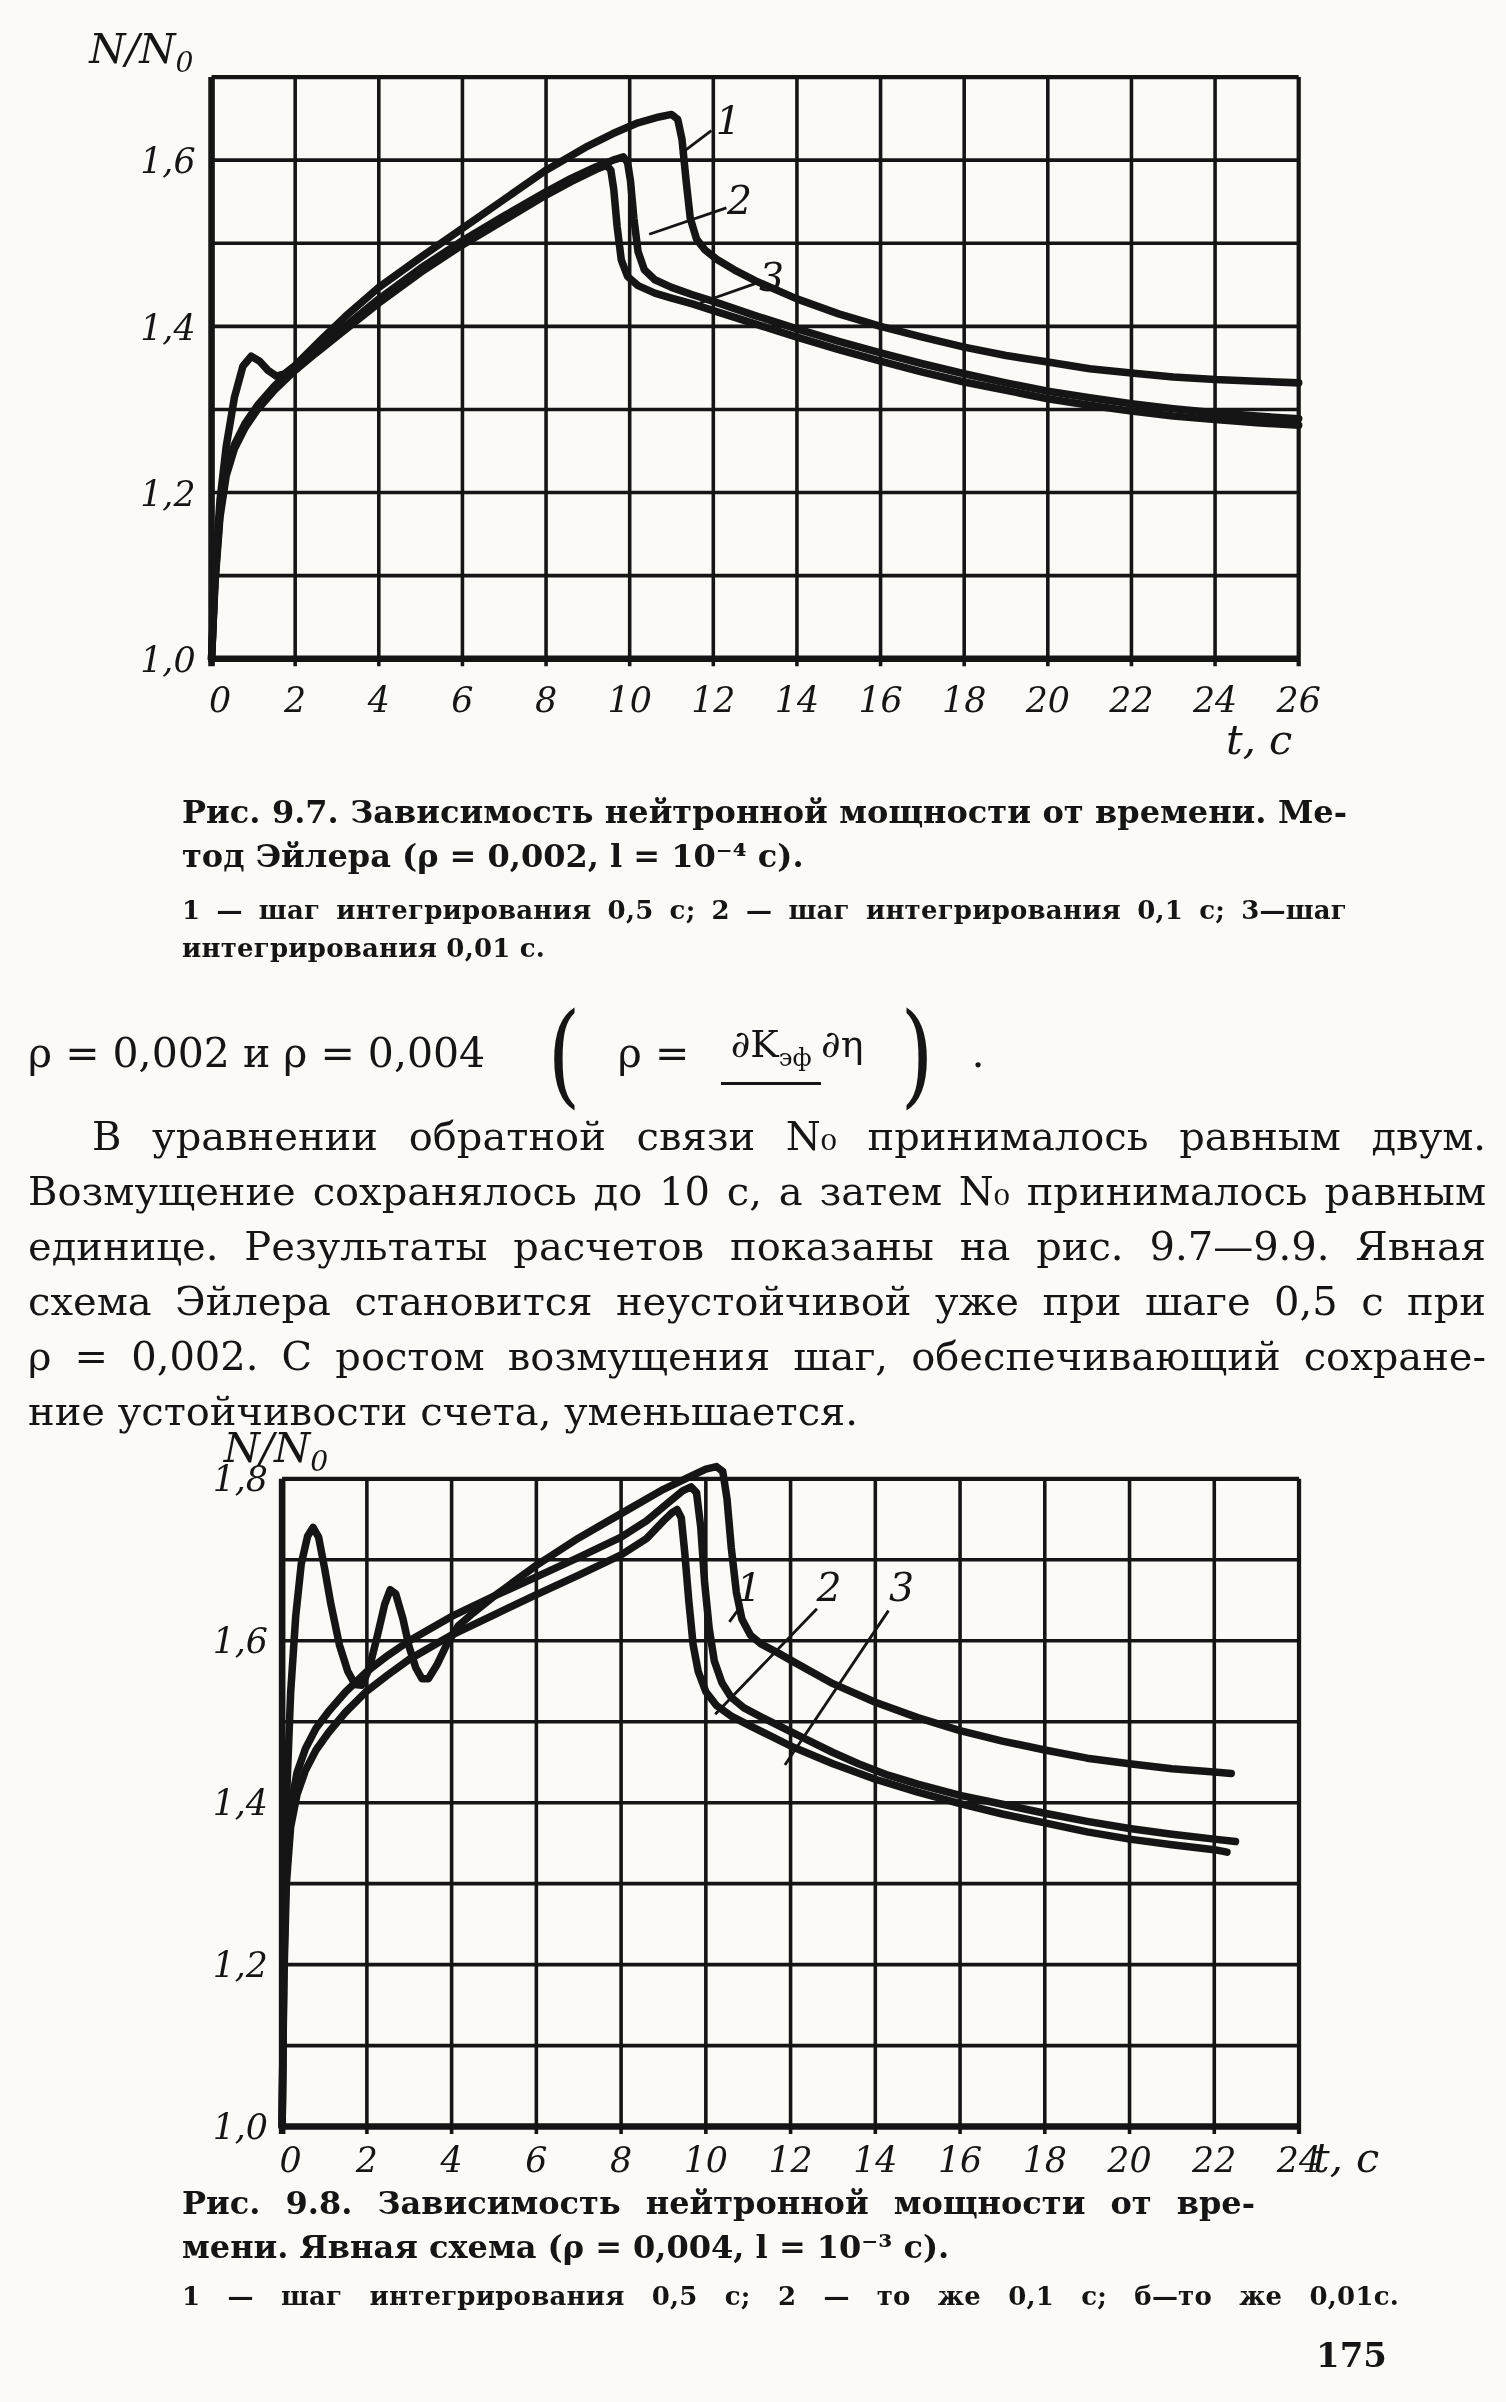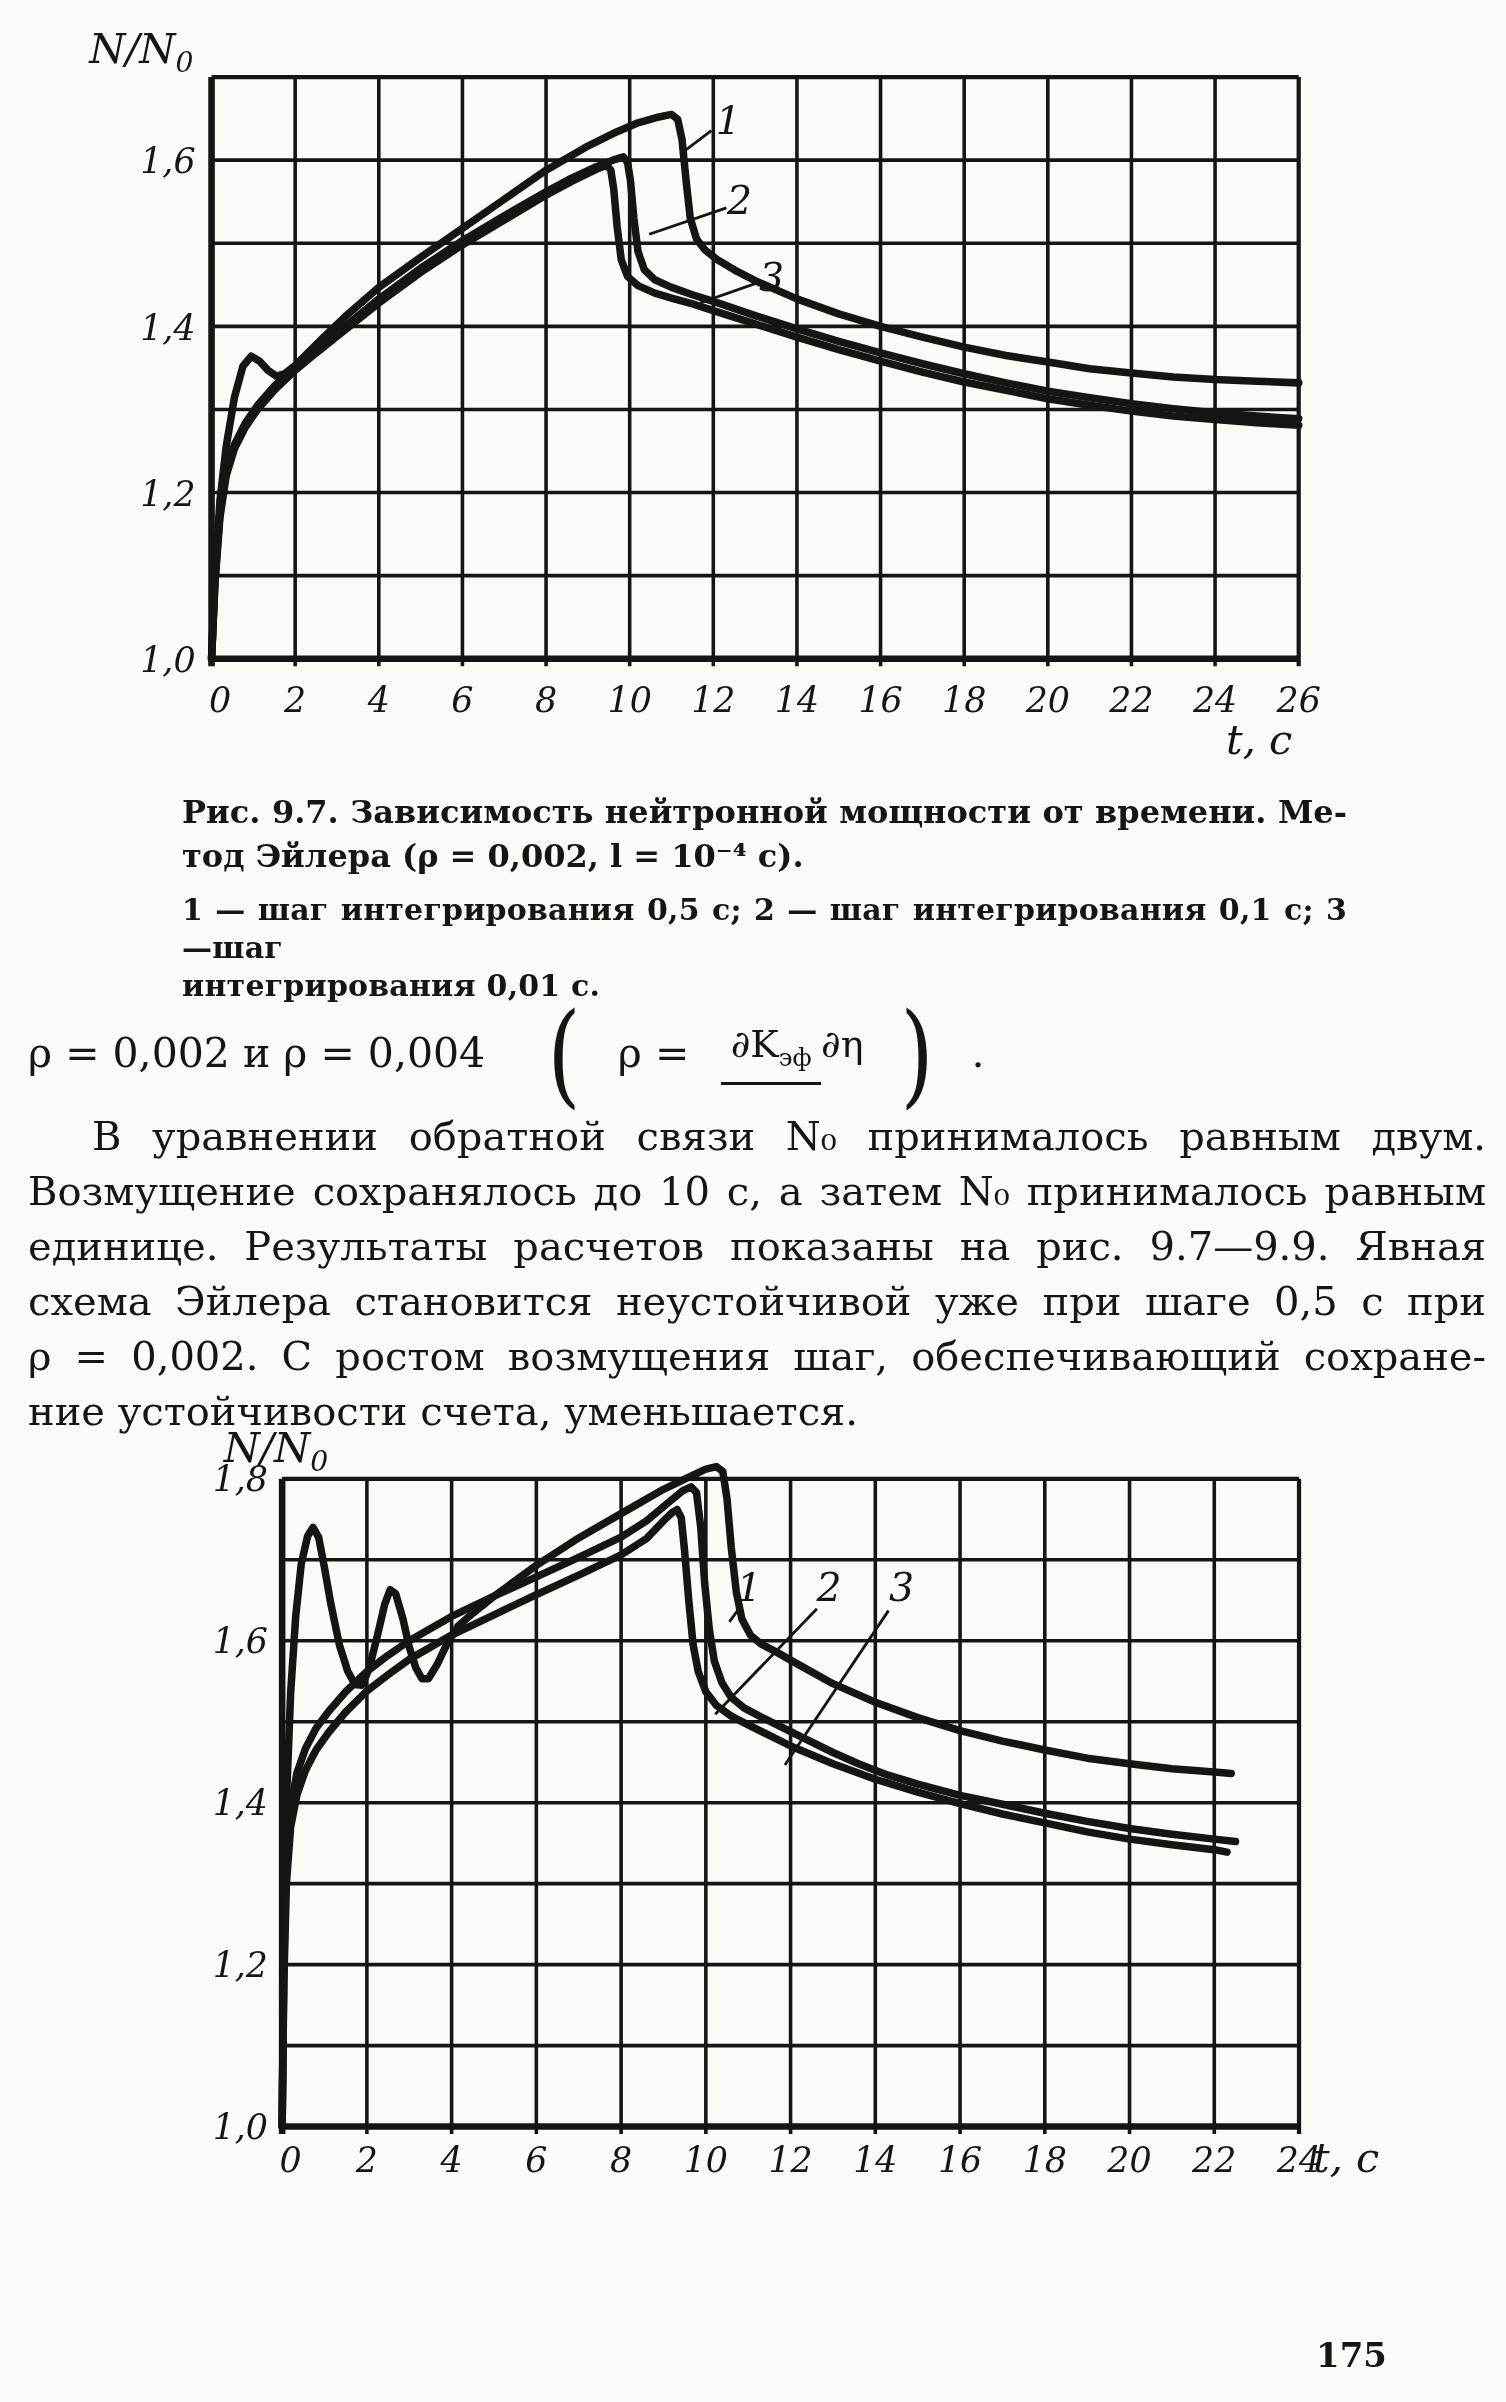"1 — шаг интегрирования 0,5" .legend { font-size: 30px -> 26px }
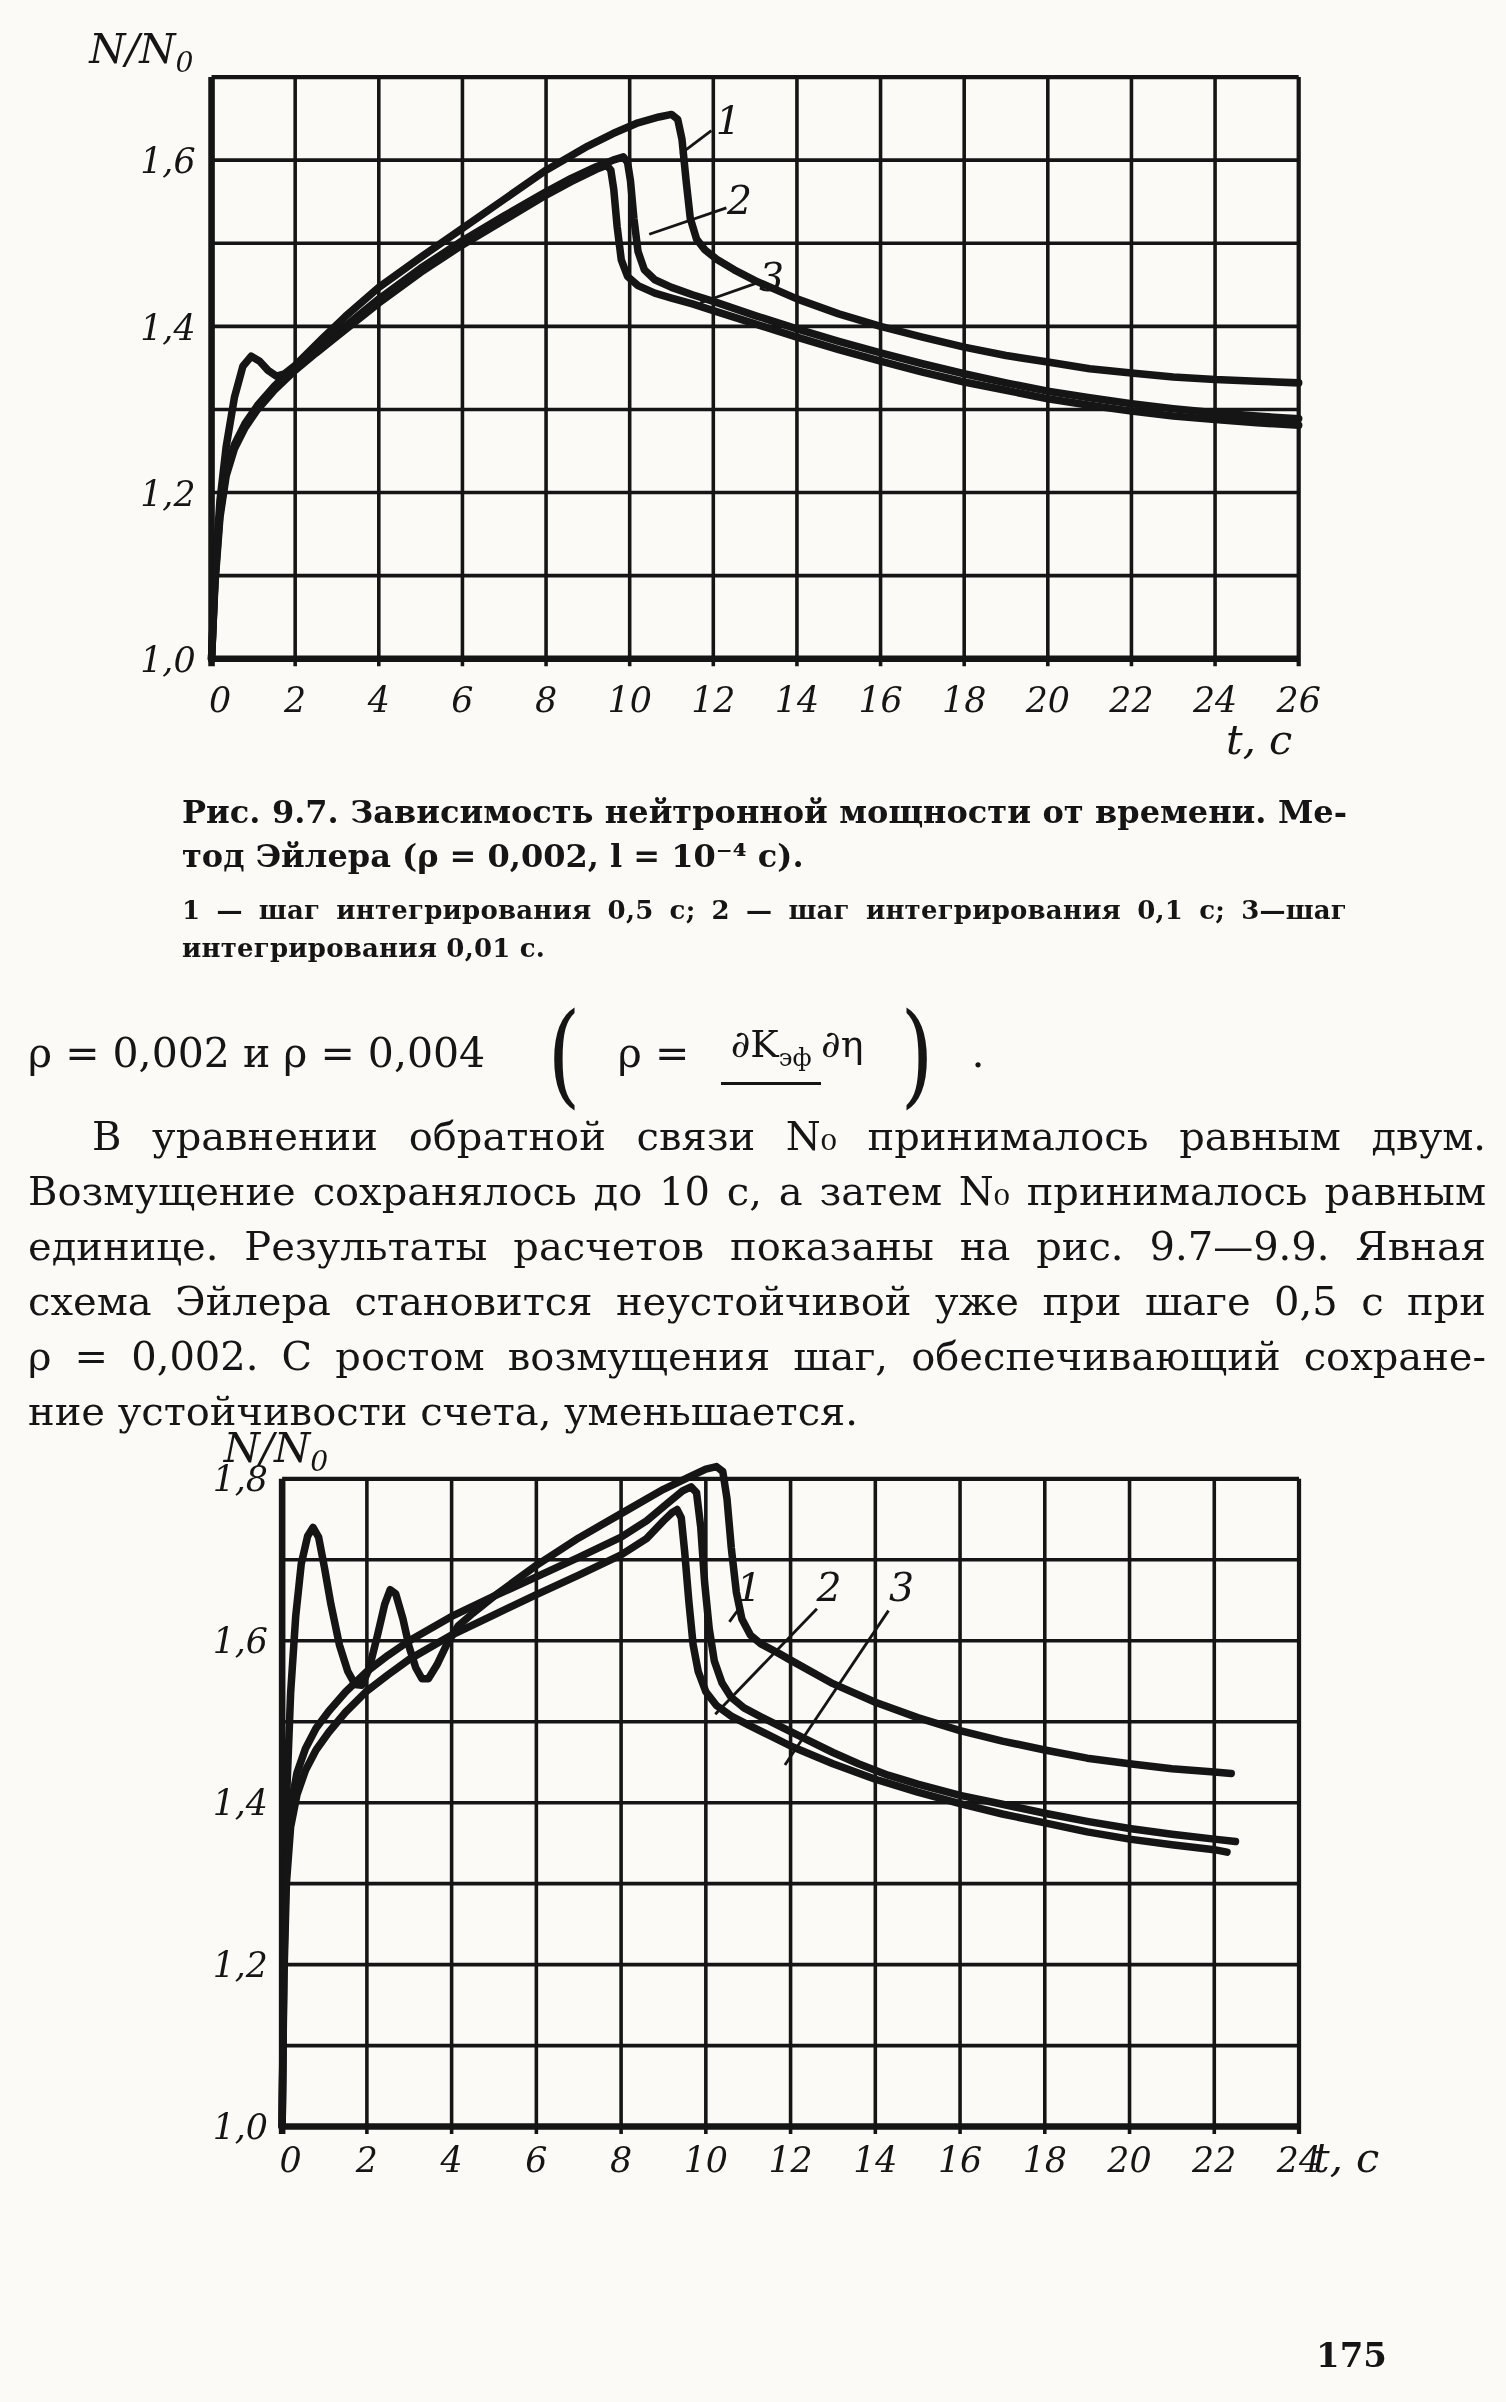"Рис. 9.8. Зависимость нейтронной" div.abs { html: none -> <div> <div>Рис. 9.8. Зависимость нейтронной мощности от вре-</div> <div>мени. Явная схема (ρ = 0,004, l = 10⁻³ с).</div> <div> <div>1 — шаг интегрирования 0,5 с; 2 — то же 0,1 с; б—то же 0,01с.</div> </div> </div> }
